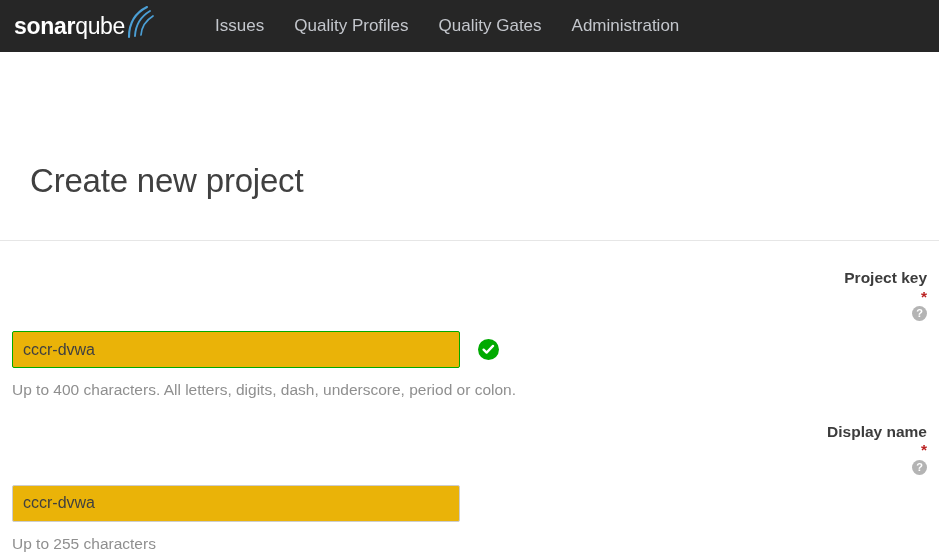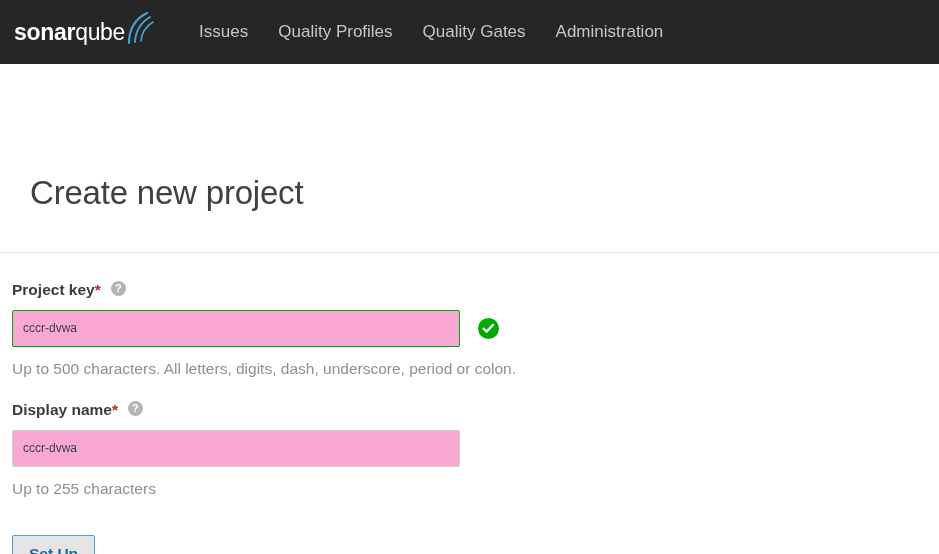"sonarqube" #navbar { gap: none -> 16px; height: 64px -> 52px }
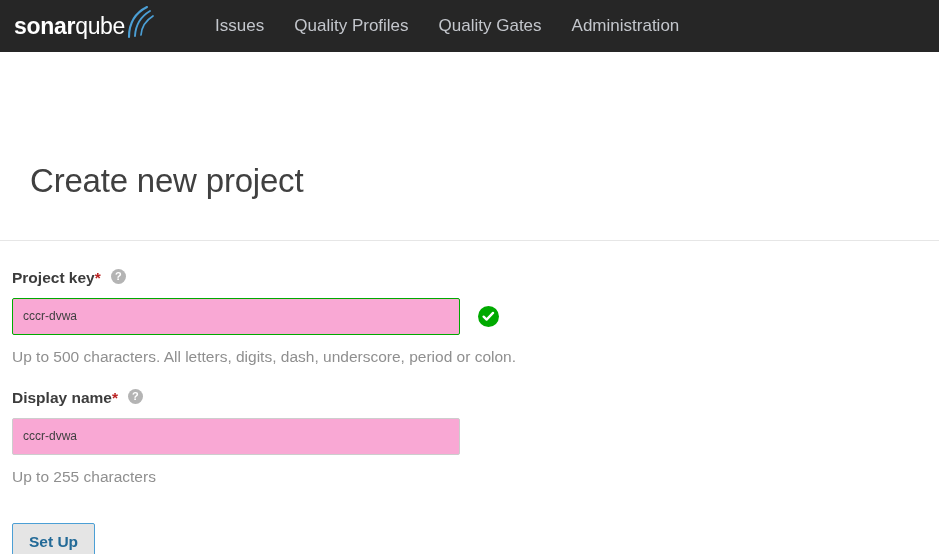"Project key" .field-label { align-items: flex-start -> flex-end; flex-direction: none -> column }
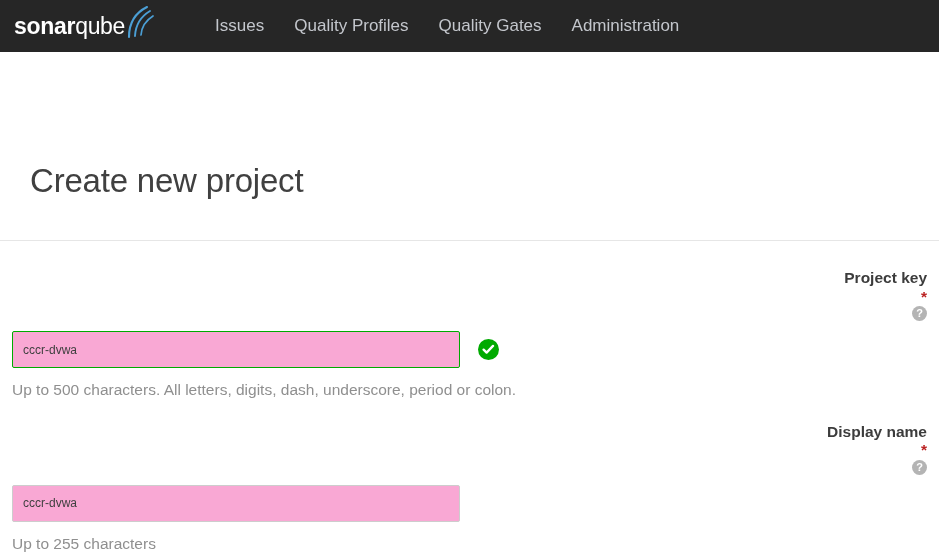"cccr-dvwa" .text-input { background: #f9a8d4 -> #eab308; font-size: 12px -> 16px }
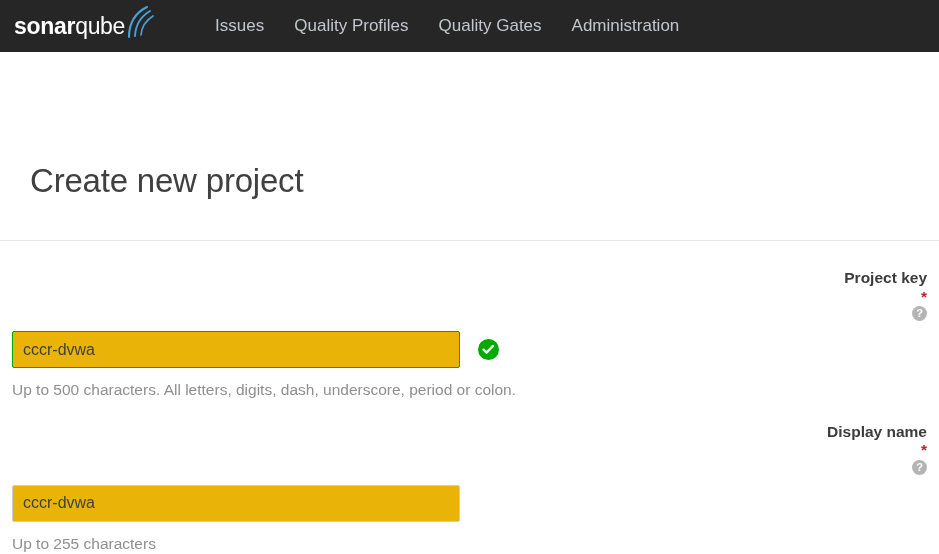"Up to 500 characters. All" p.field-note { text: 500 -> 400 }
